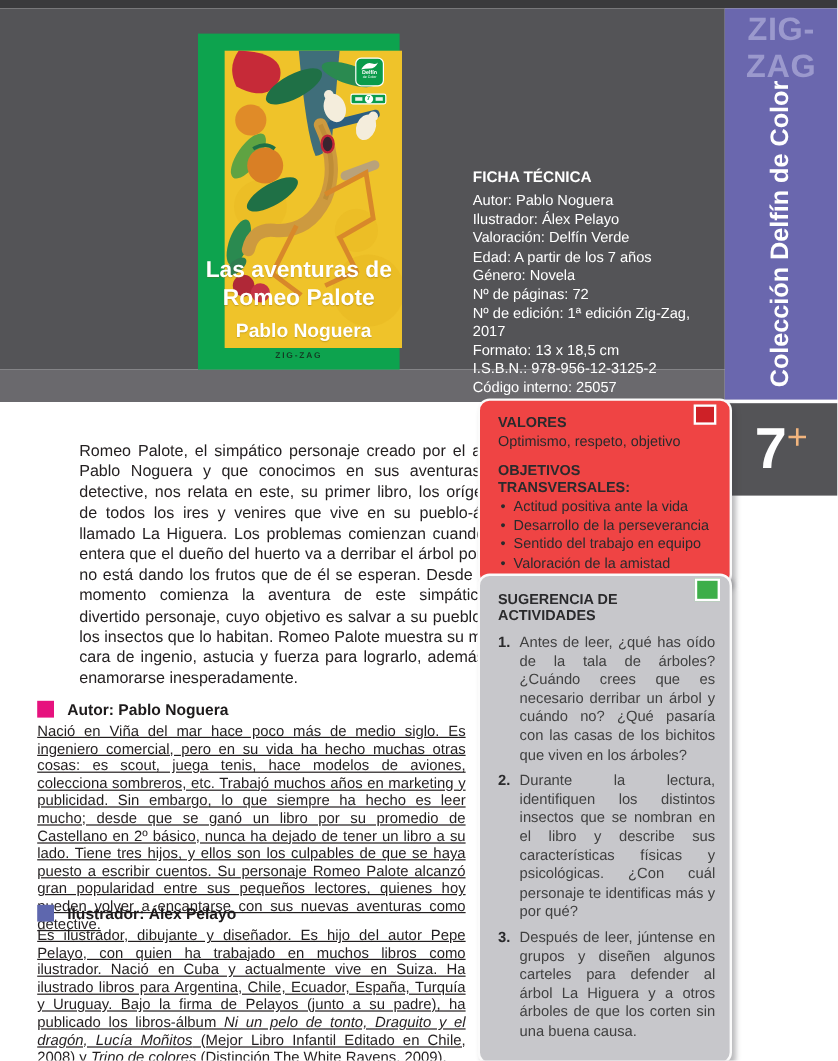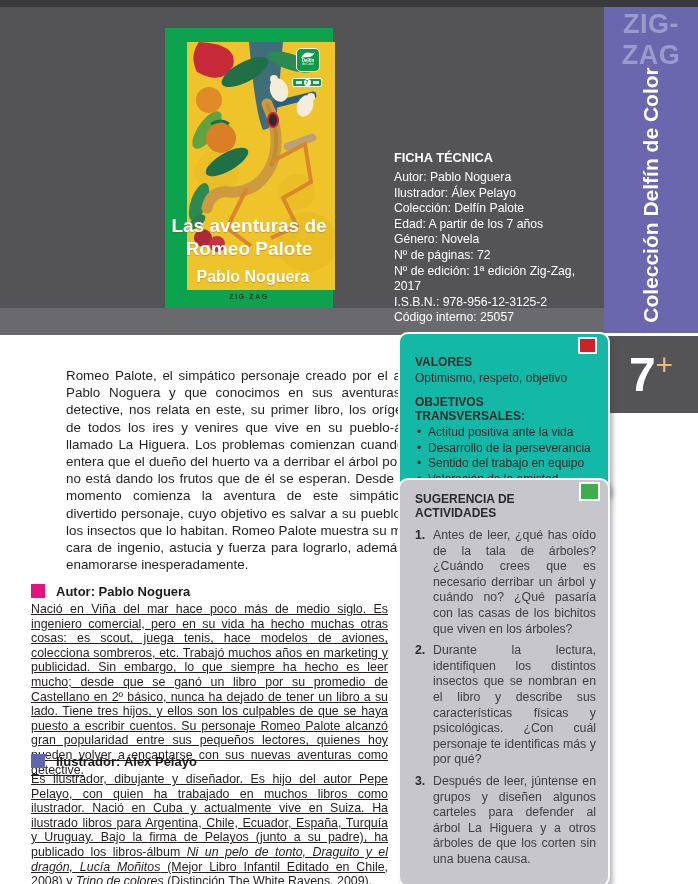"FICHA TÉCNICA" .ficha-heading { margin-top: 10px -> none }
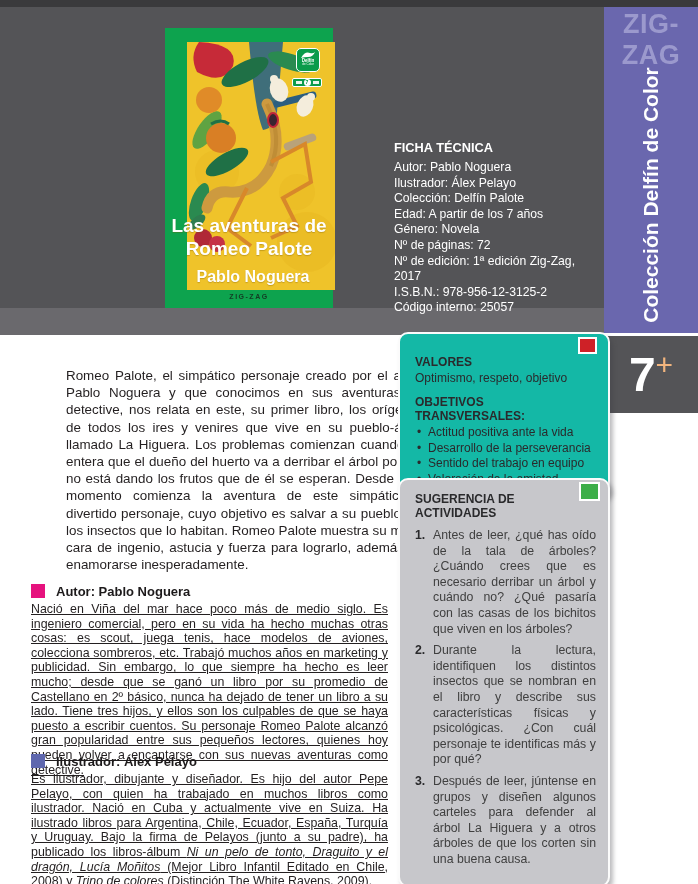"Colección: Delfín Palote" div.ficha-row { text: Colección: Delfín Palote -> Valoración: Delfín Verde }
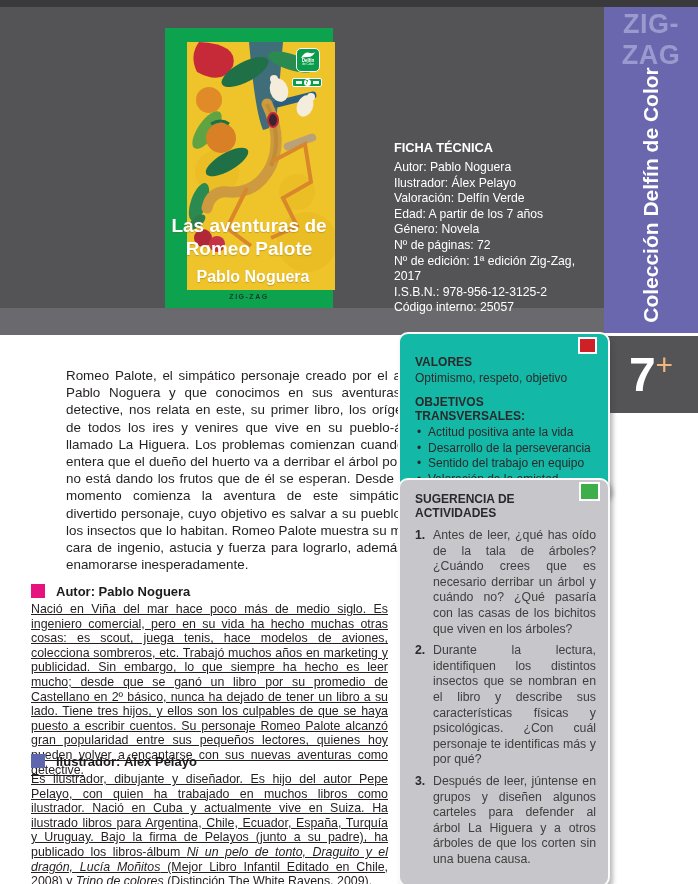"Formato: 13 x 18,5 cm" div.ficha-row { html: none -> <div>Formato: 13 x 18,5 cm</div> }
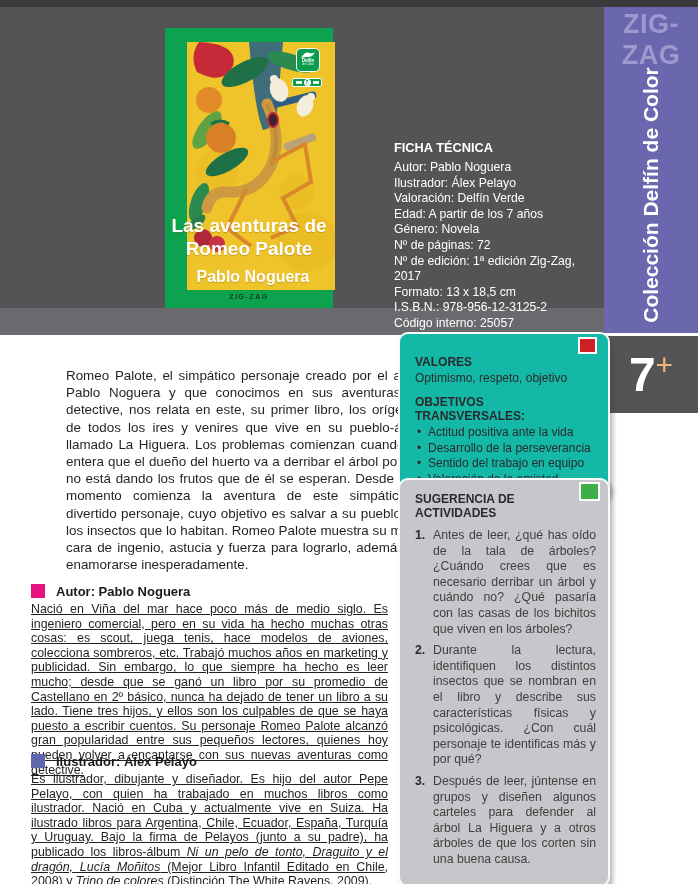"VALORES" .valores-box { background: #14b8a6 -> #ef4444; padding: 21px 12px 10px 15px -> 11px 12px 10px 15px }
